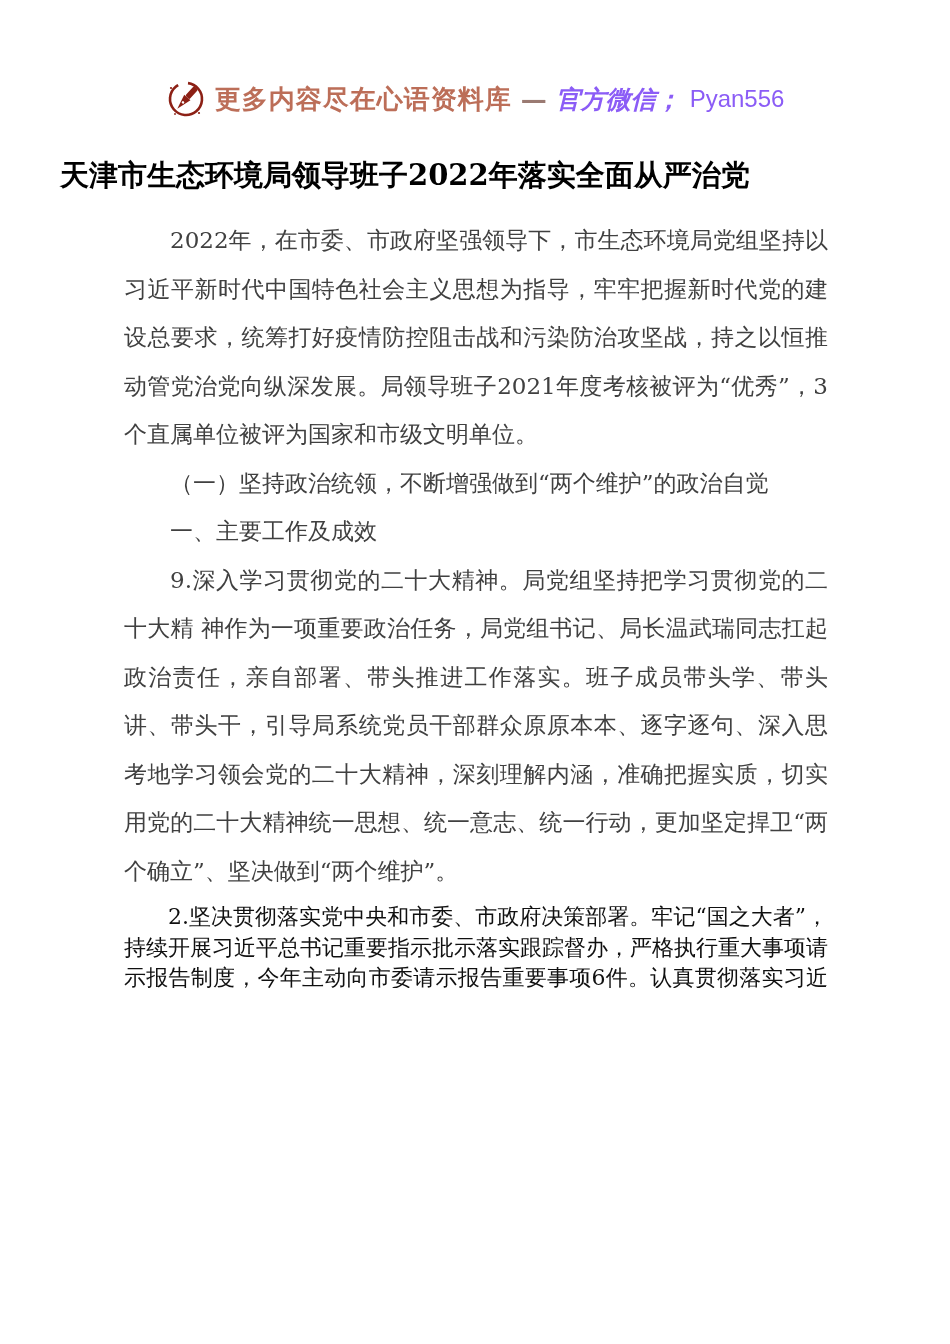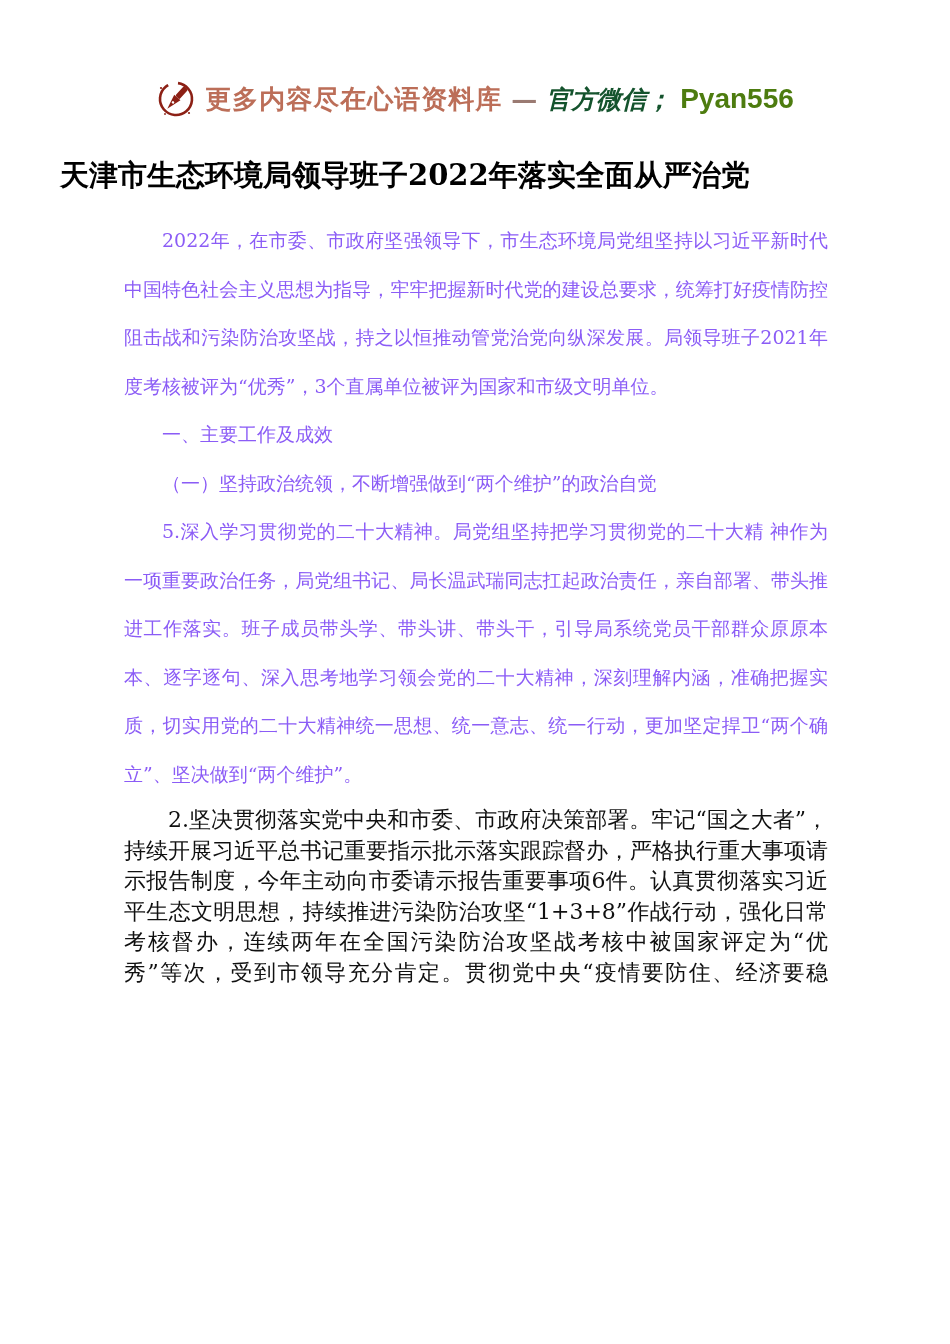"官方微信；" .wechat-label { color: #14532d -> #8b5cf6 }
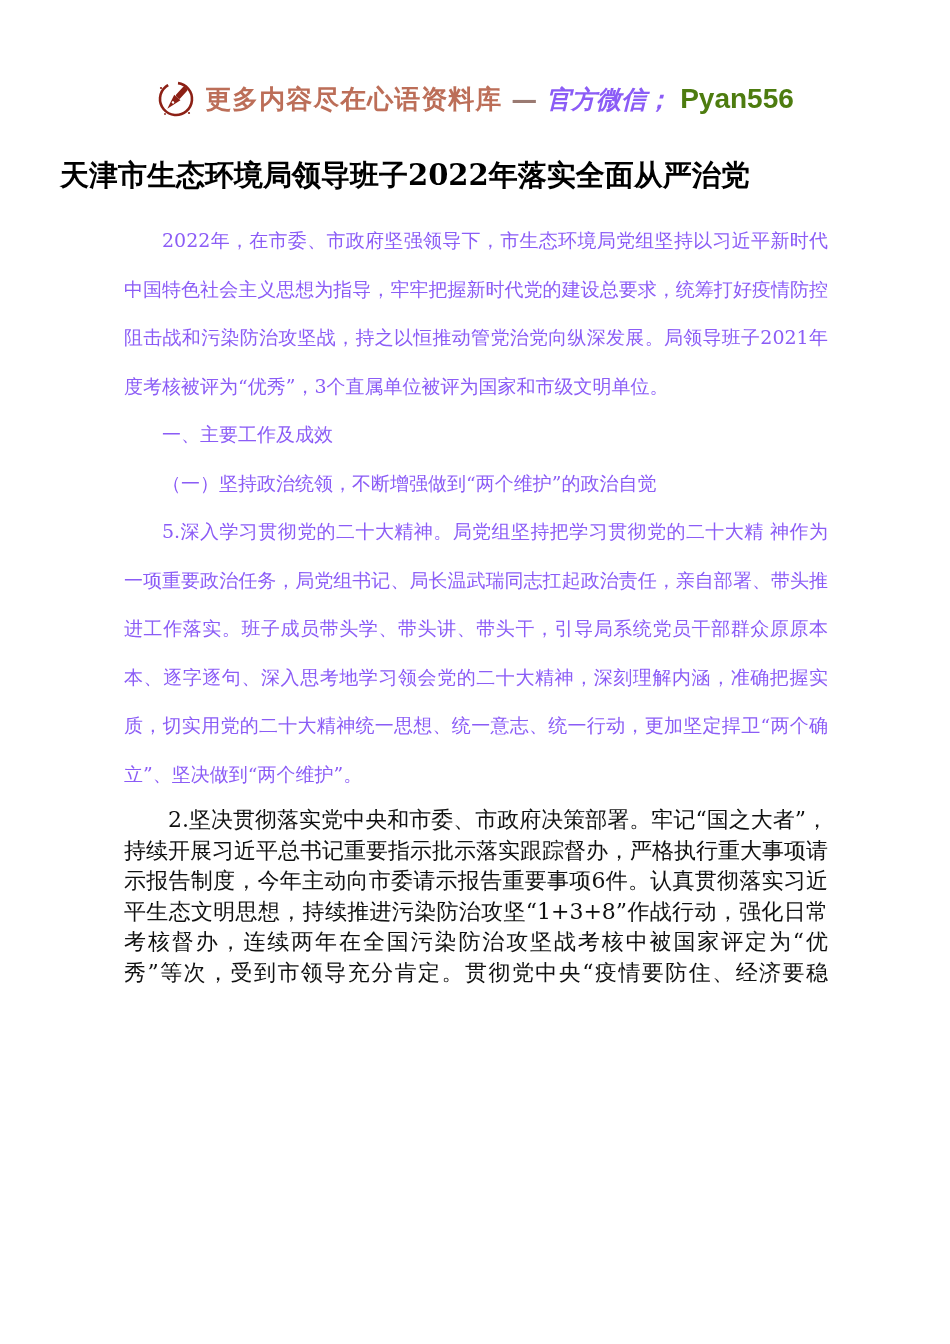"Pyan556" .wechat-id { color: #4d7c0f -> #8b5cf6; font-size: 28px -> 24px; font-weight: bold -> none }
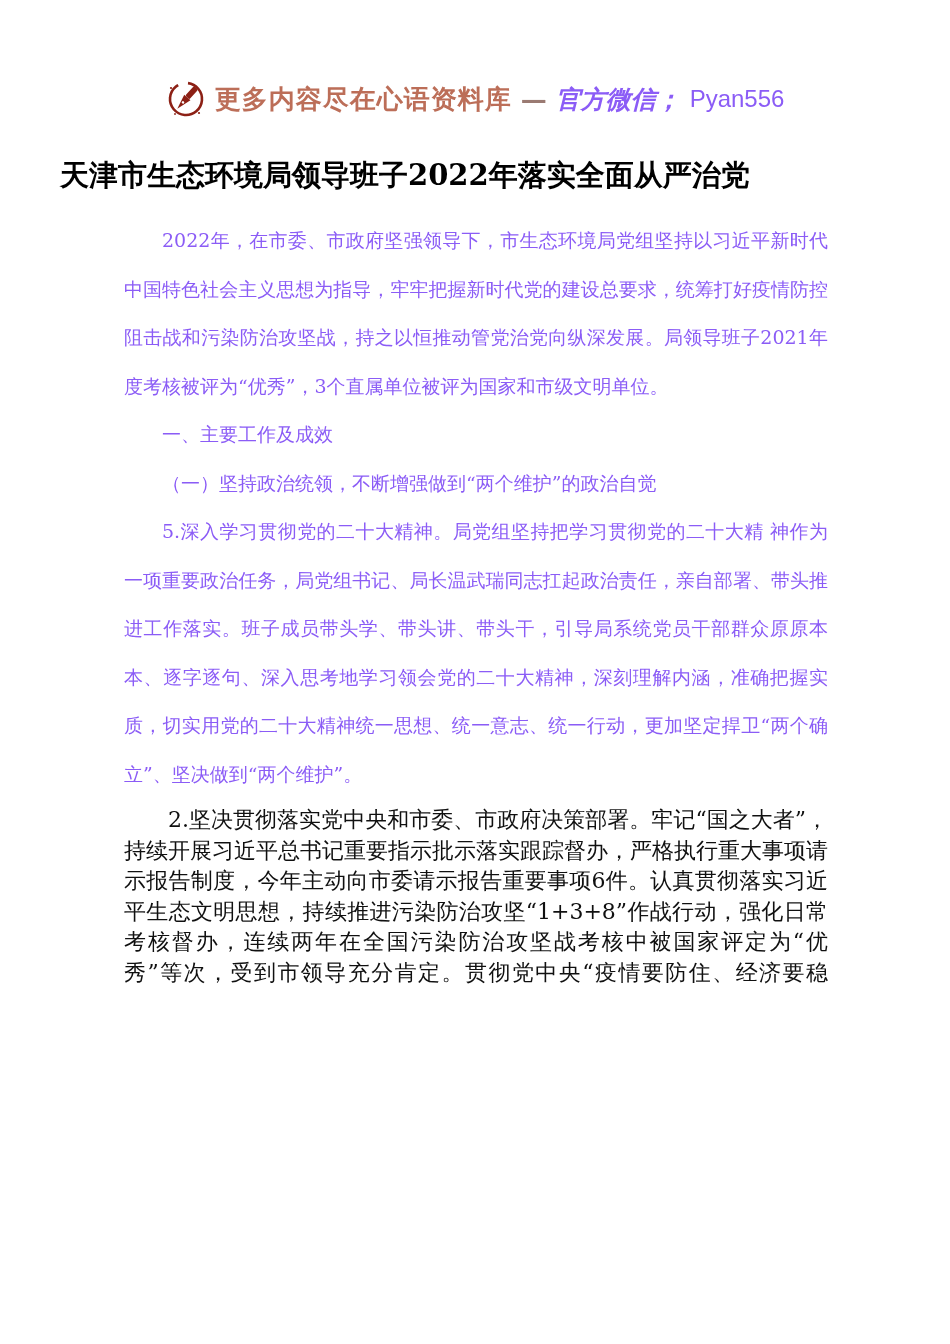"2022年，在市委、市政府坚强领导下，市生态环境局党组坚持以习近平新时代中国特色" .para-main { color: #8b5cf6 -> #404040; font-size: 19px -> 23px }
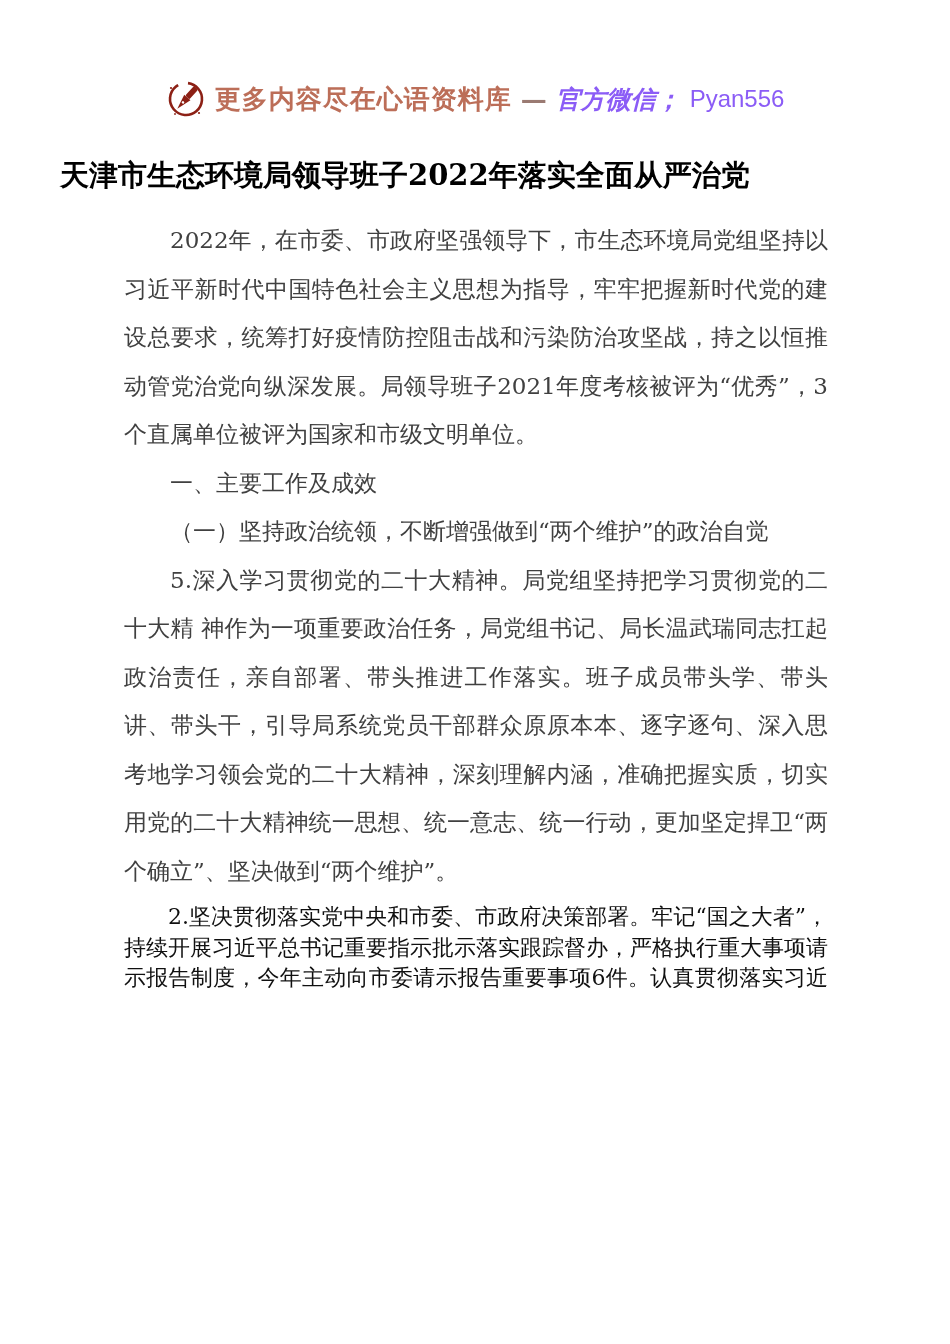"一、主要工作及成效" p.para-main { order: before "（一）坚持政治统领，不断增强做到“两个维护”的政治自觉" -> after "（一）坚持政治统领，不断增强做到“两个维护”的政治自觉" }
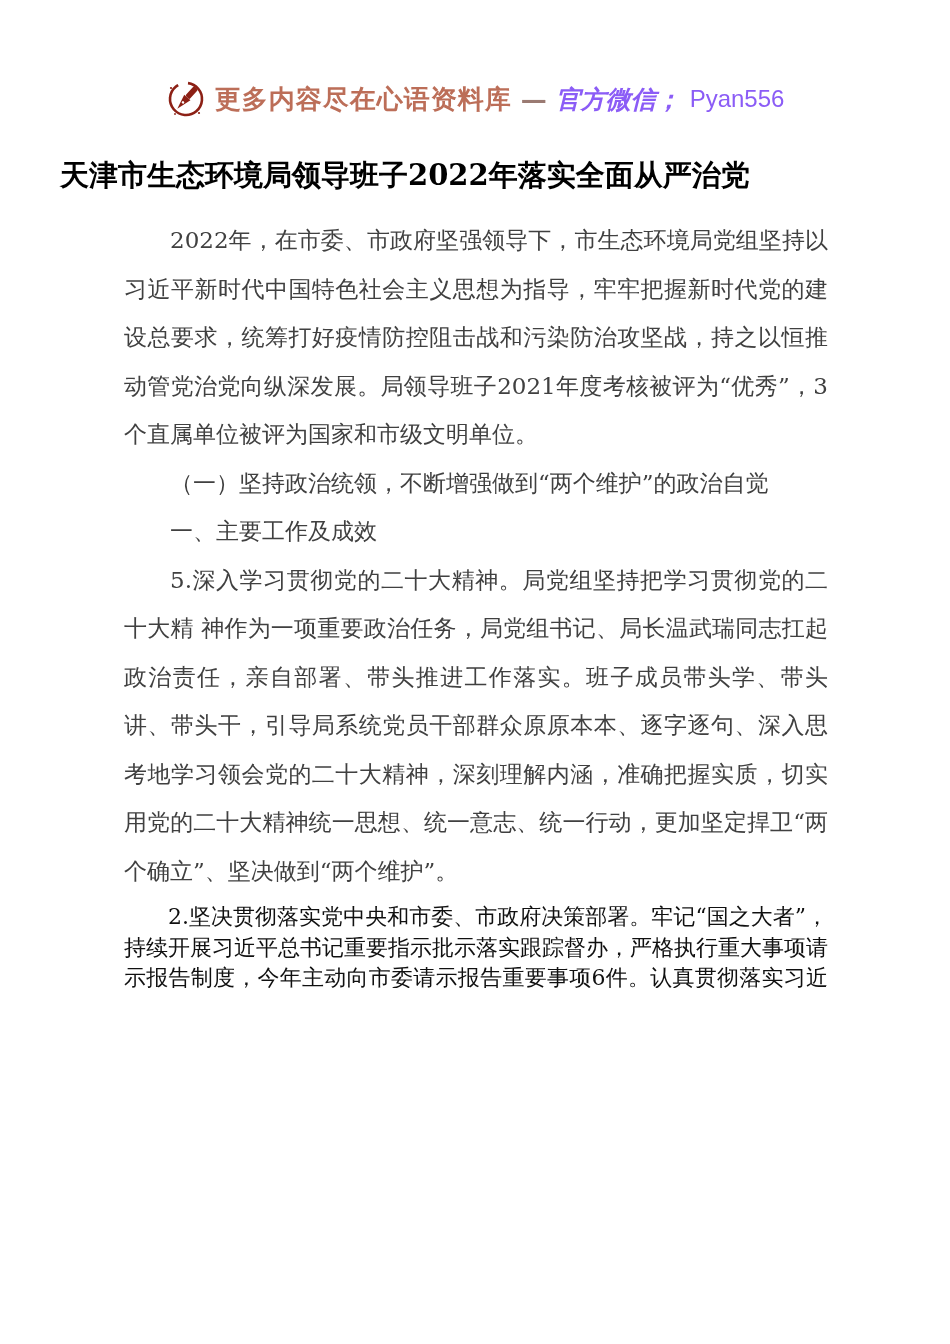"5.深入学习贯彻党的二十大精神。局党组坚持把学习贯彻党的二十大精" p.para-main { text: 5 -> 9 }
